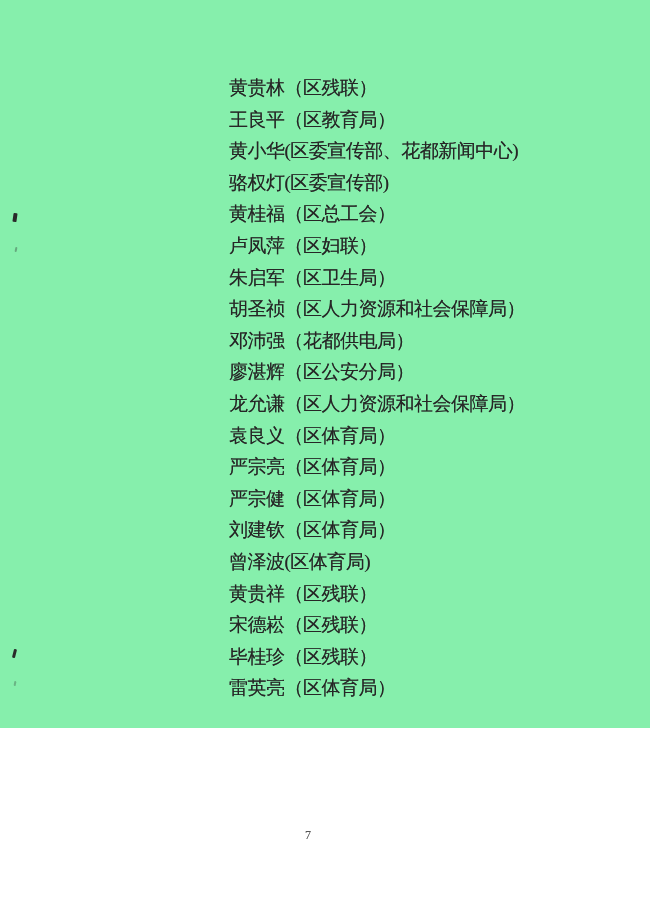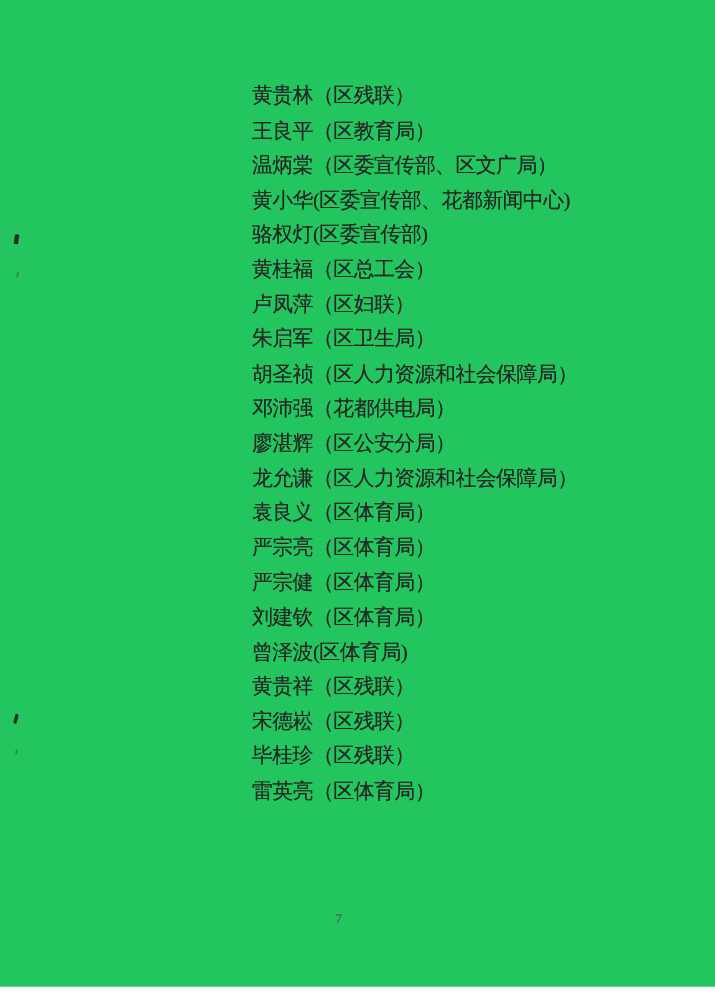"黄贵林（区残联）" .page { background: #22c55e -> #86efac; height: 897px -> 728px }
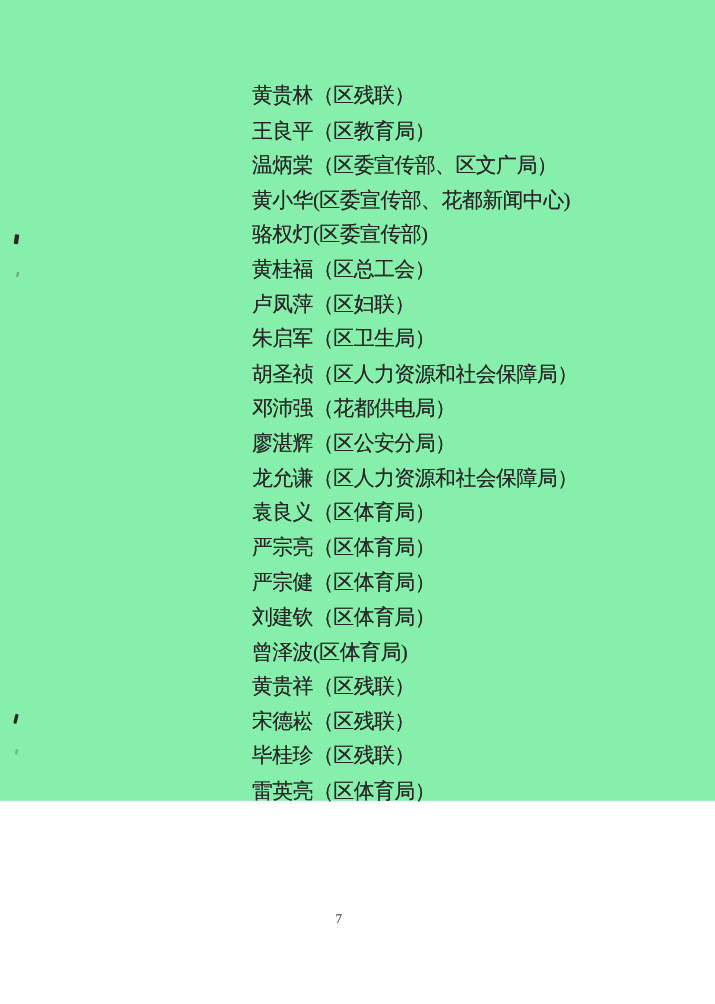"温炳棠（区委宣传部、区文广局）" div.line { html: <div>温炳棠（区委宣传部、区文广局）</div> -> none }
